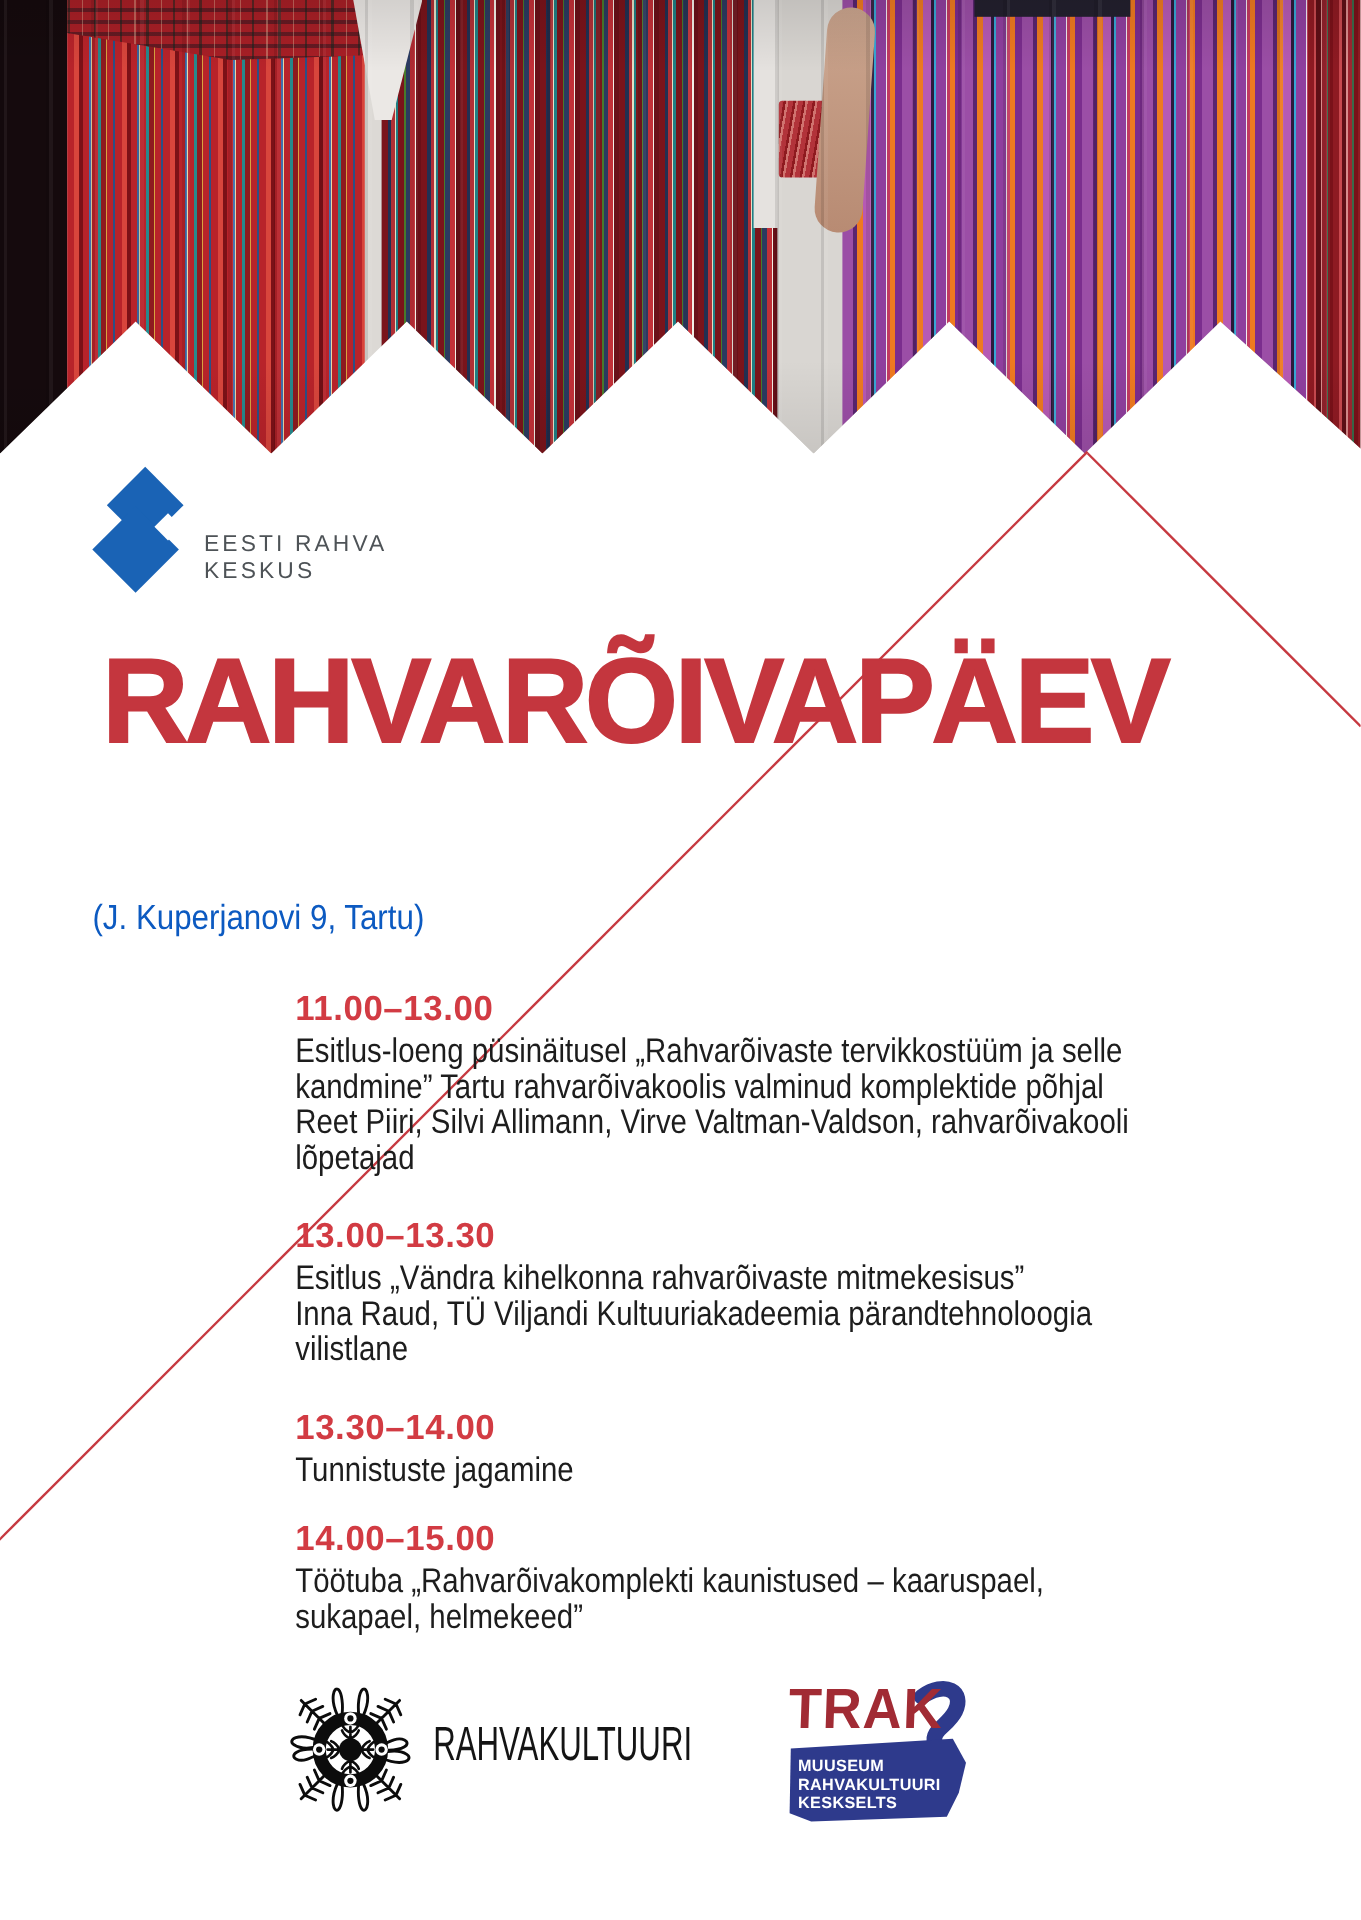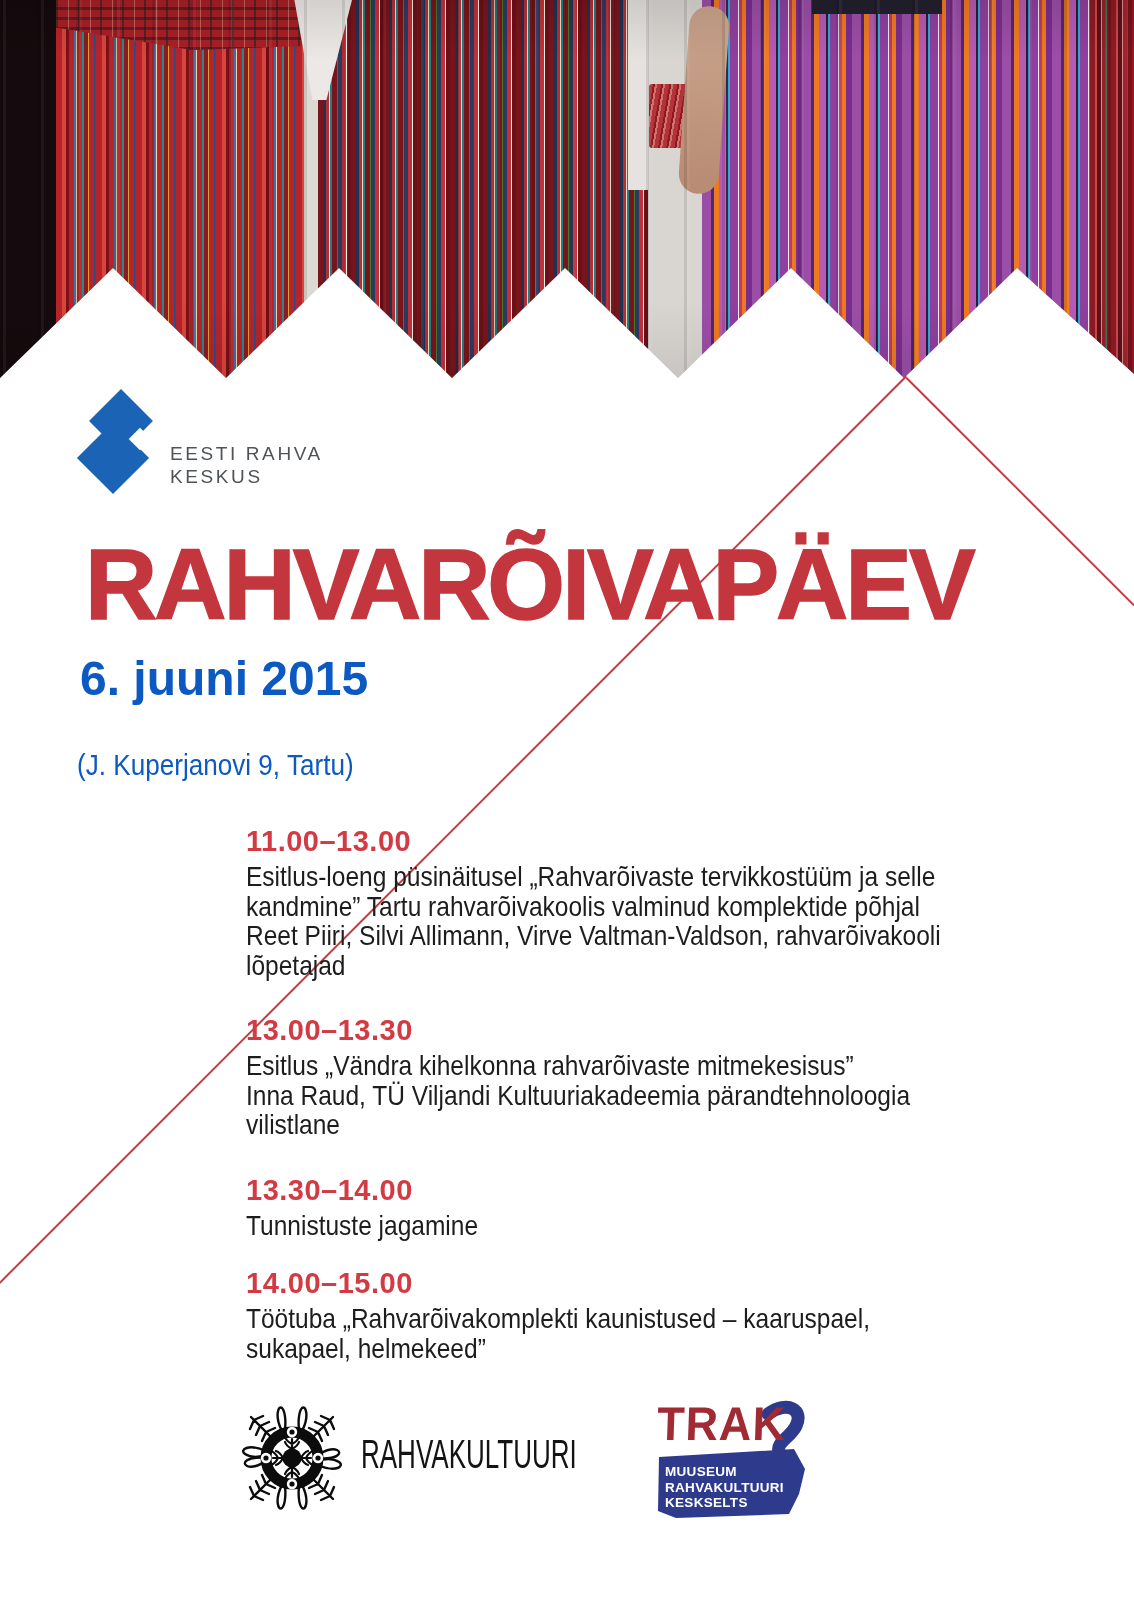"6. juuni 2015" div.ev-date { html: <div>6. juuni 2015</div> -> none }
